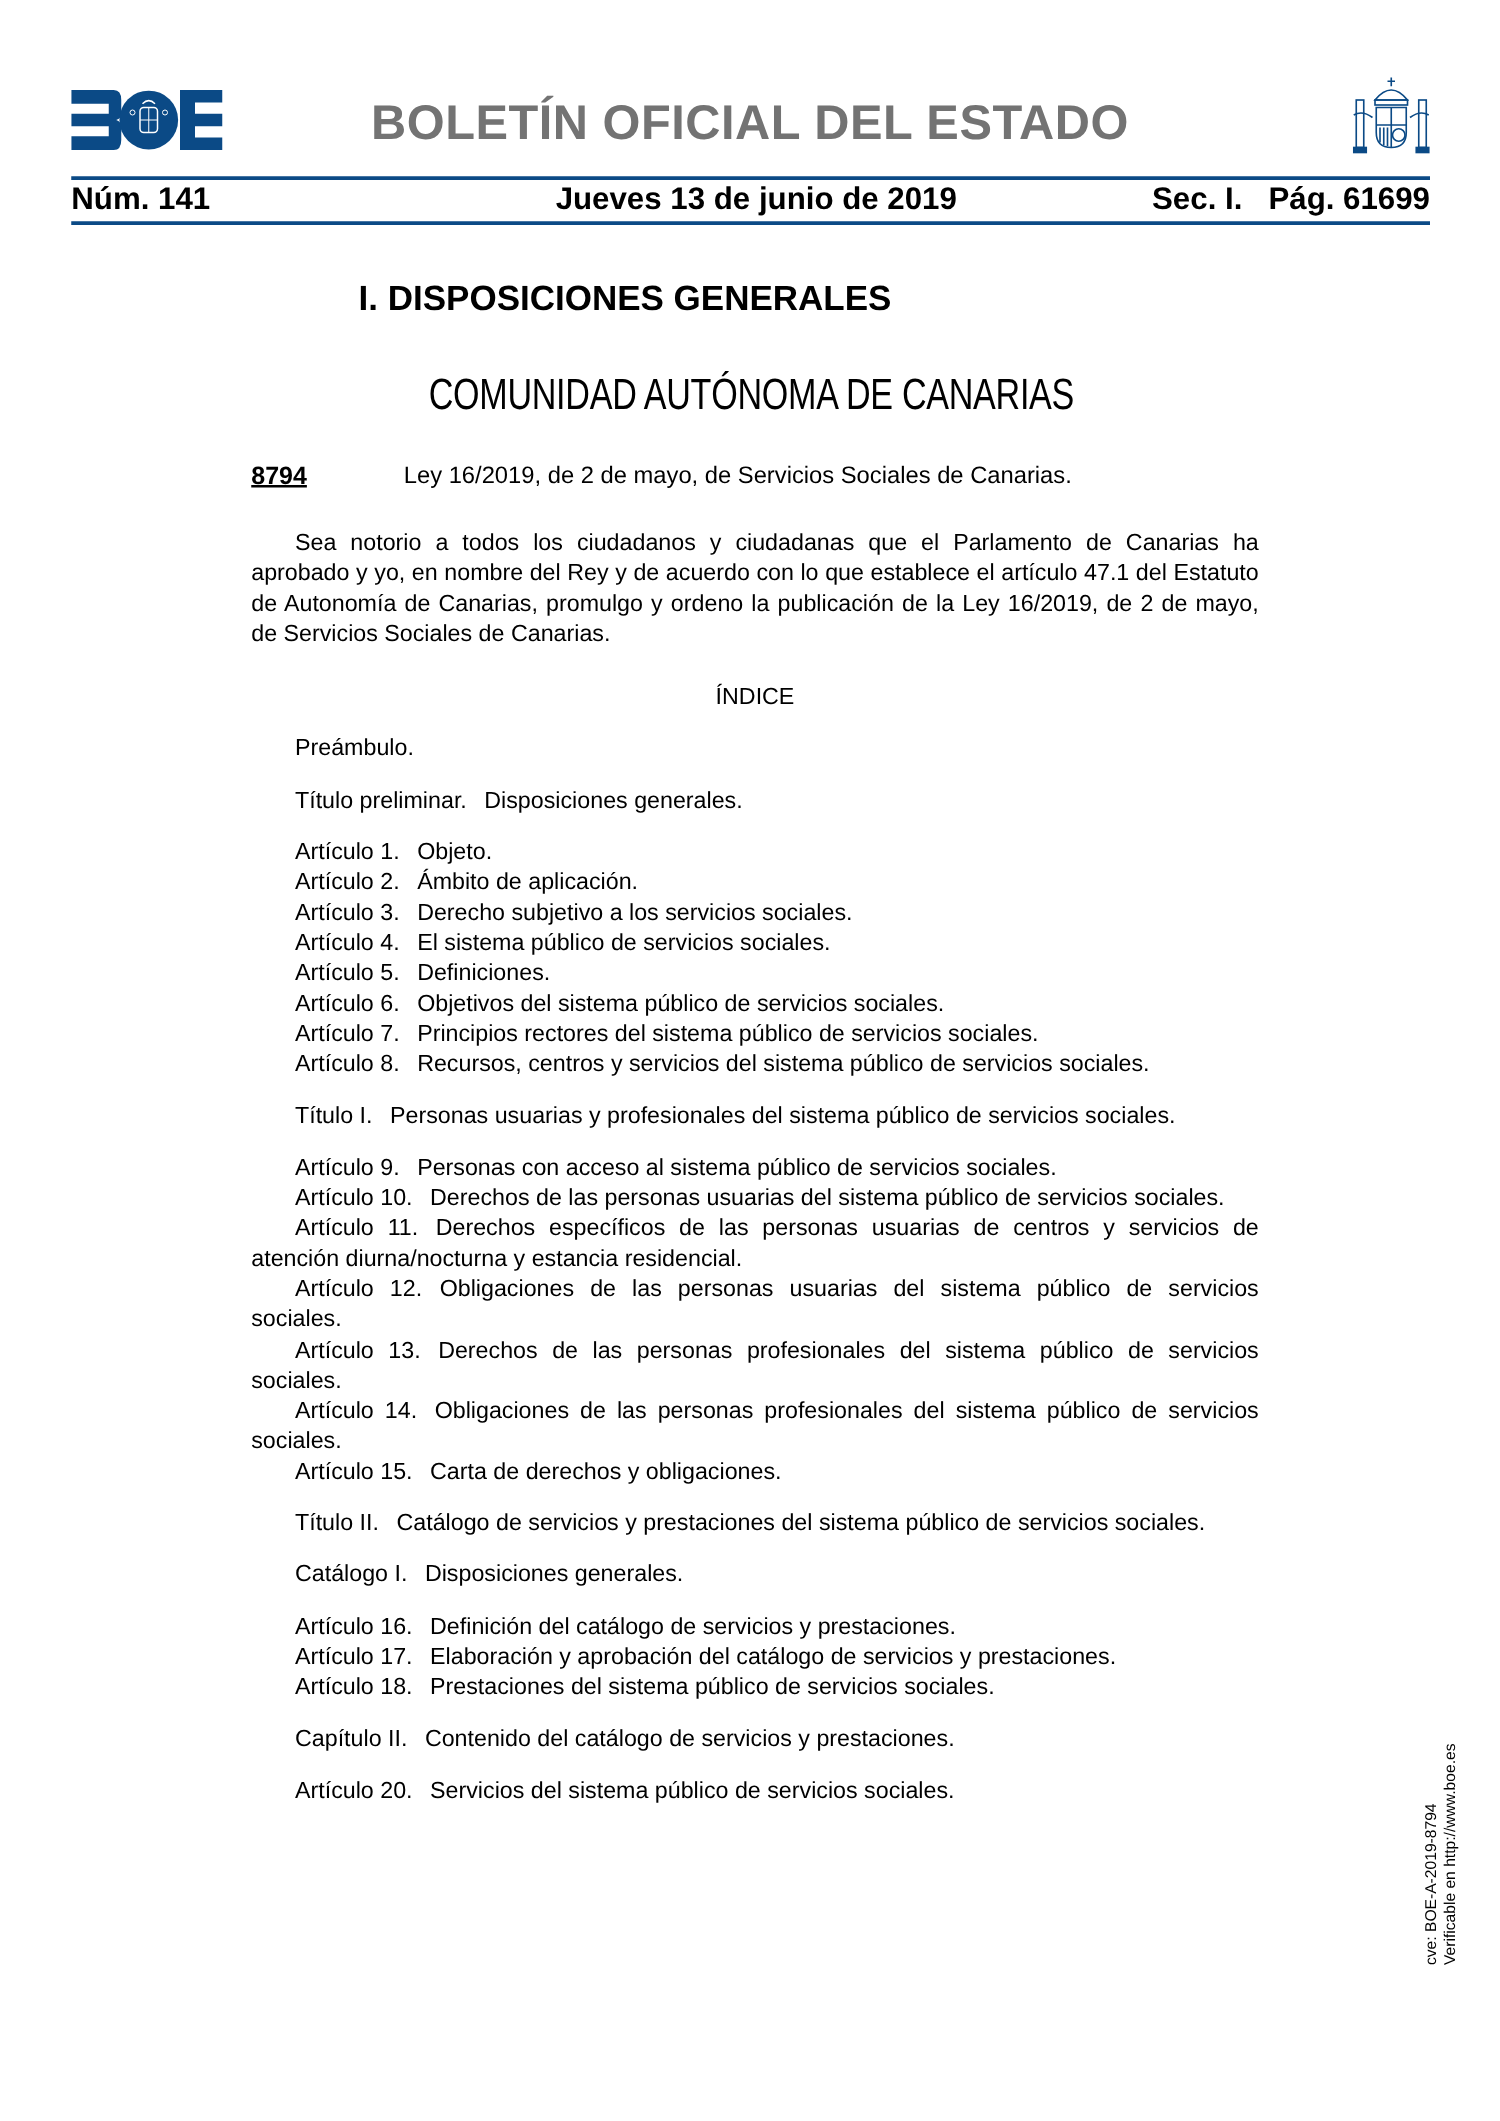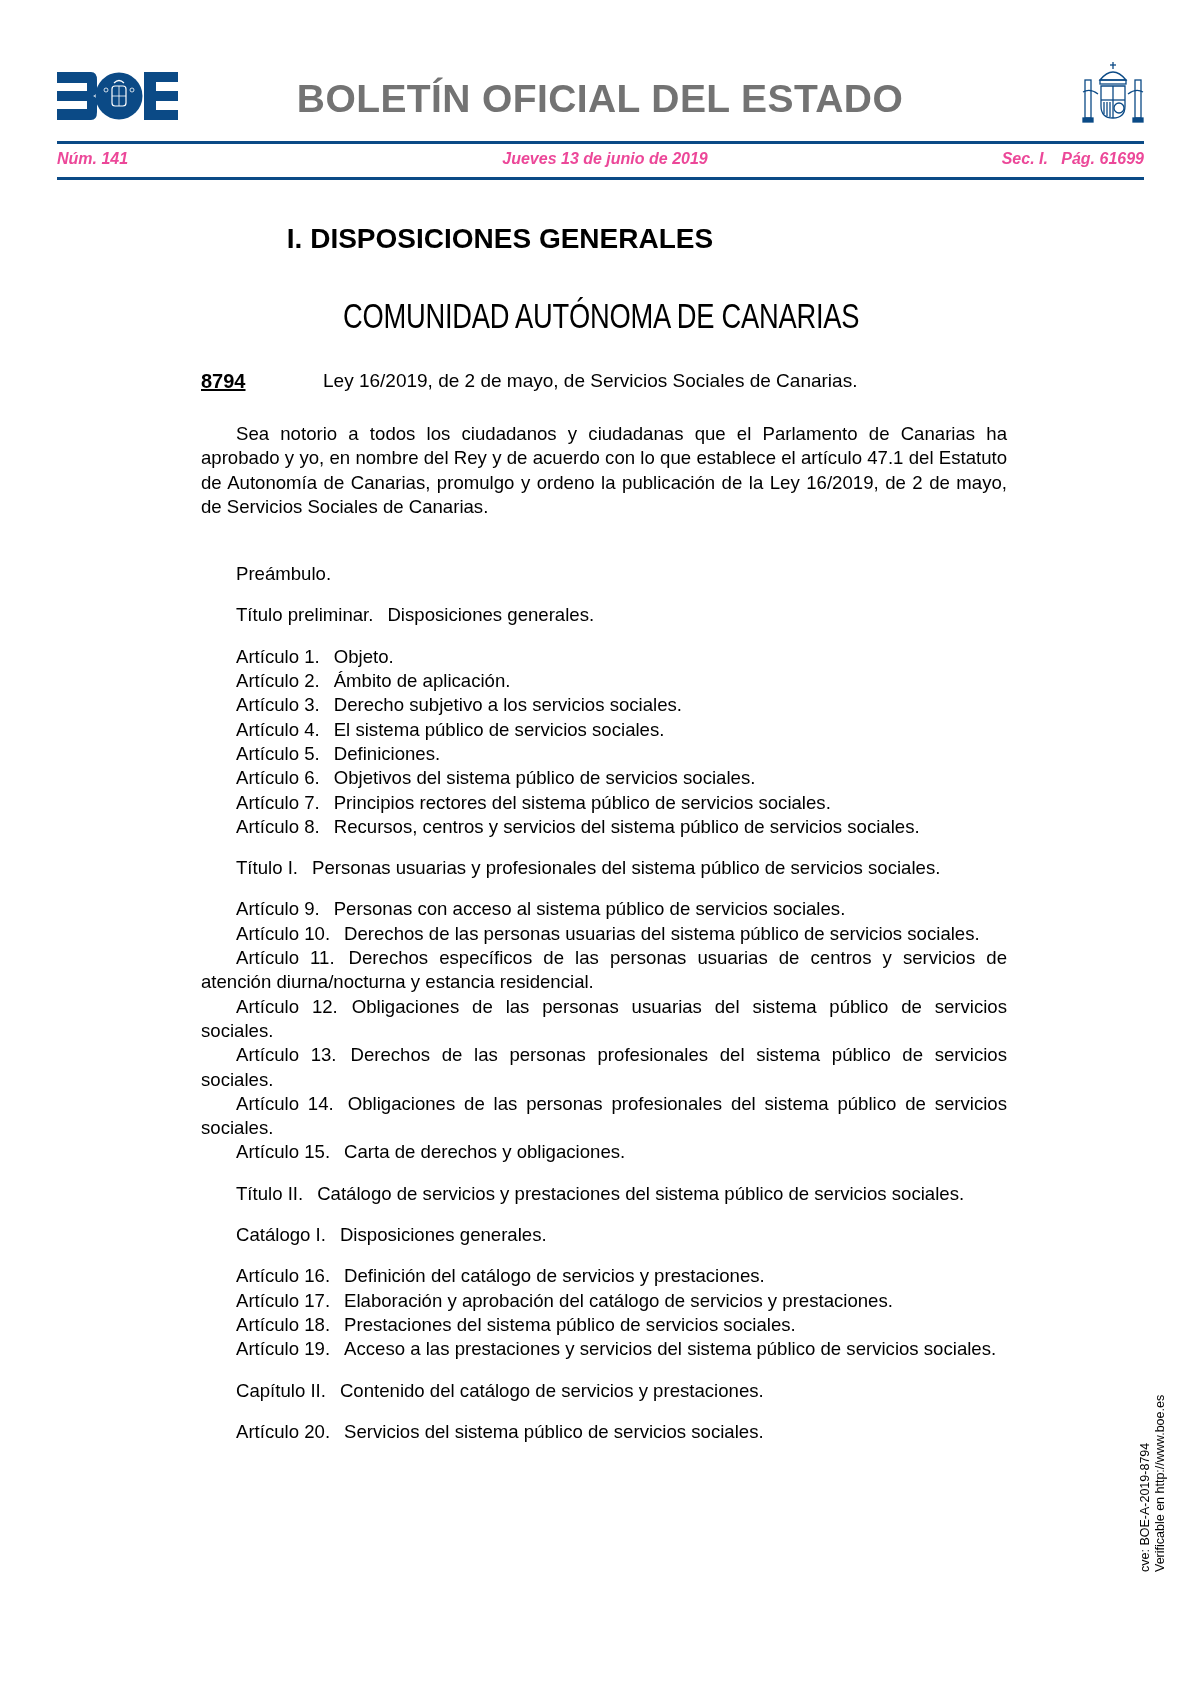"Núm. 141" .hdr { color: #ec4899 -> #000000; font-size: 16px -> 25px; font-style: italic -> none }
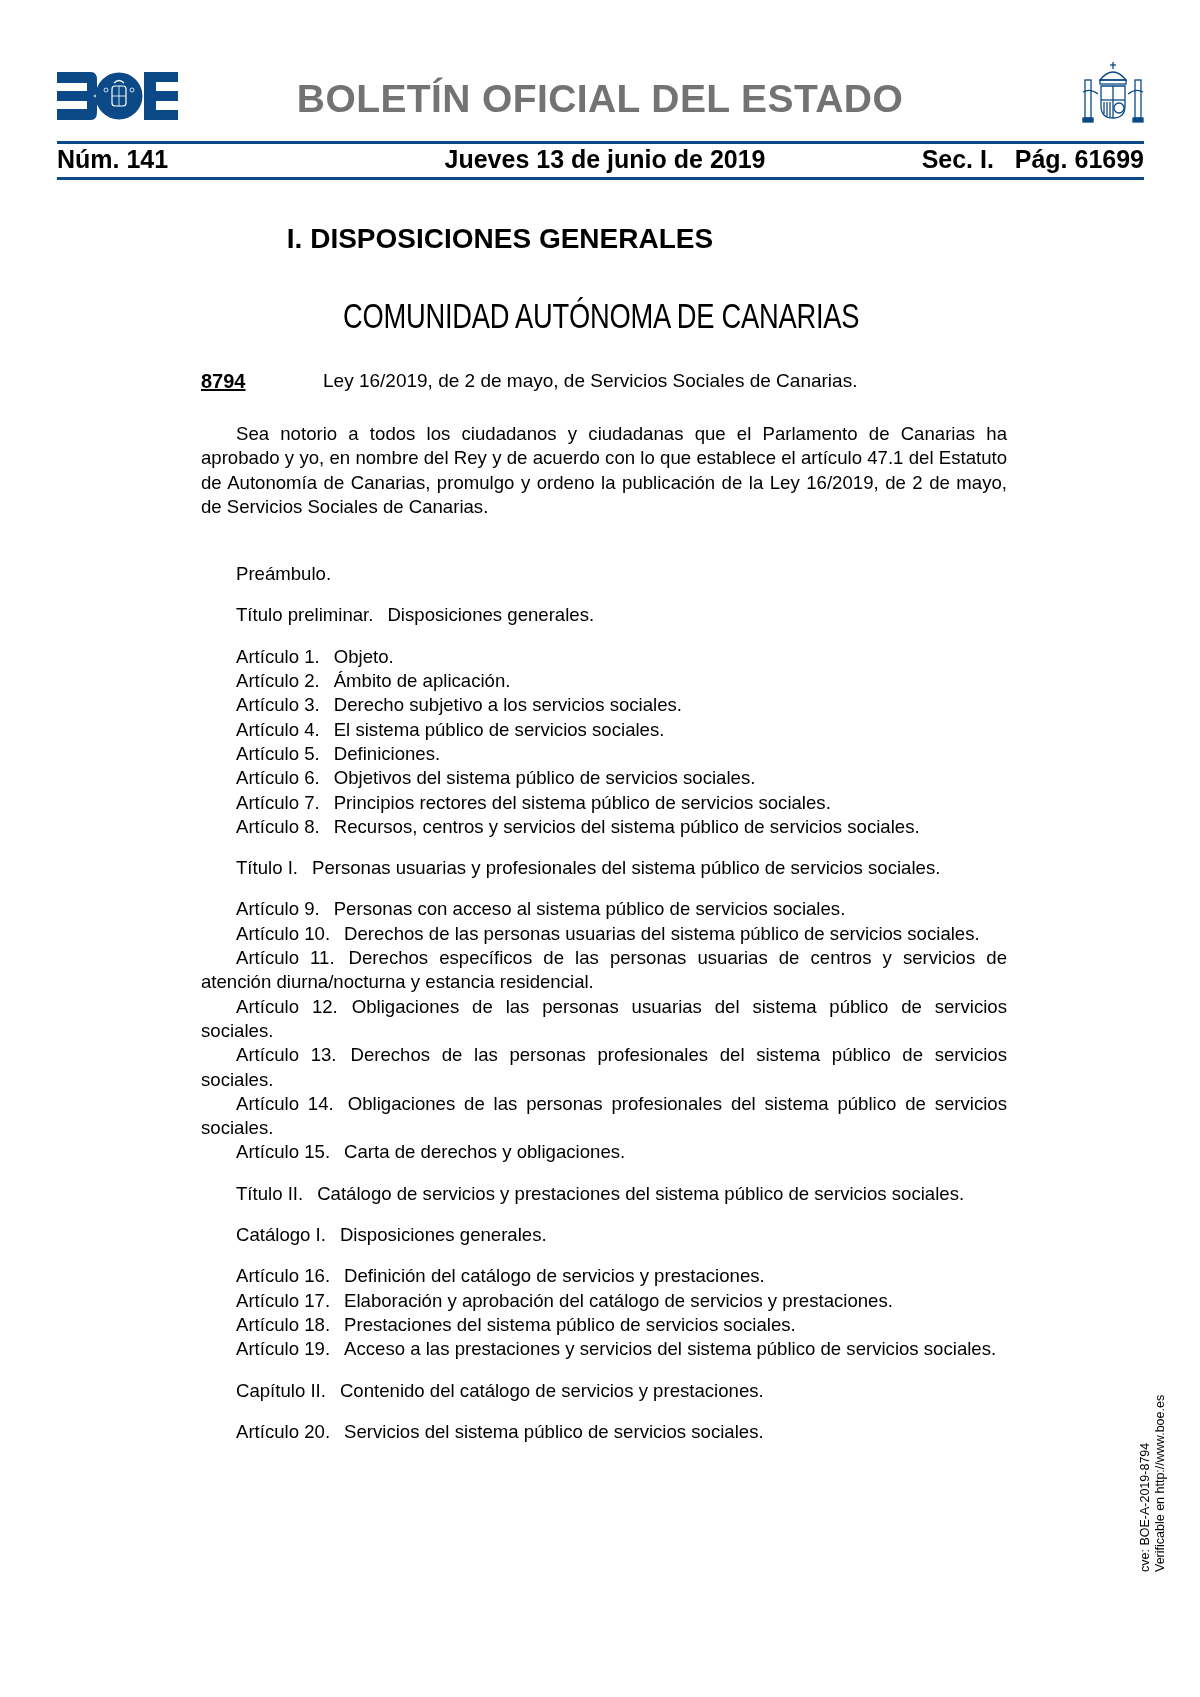"ÍNDICE" p.index-title { html: none -> <p>ÍNDICE</p> }
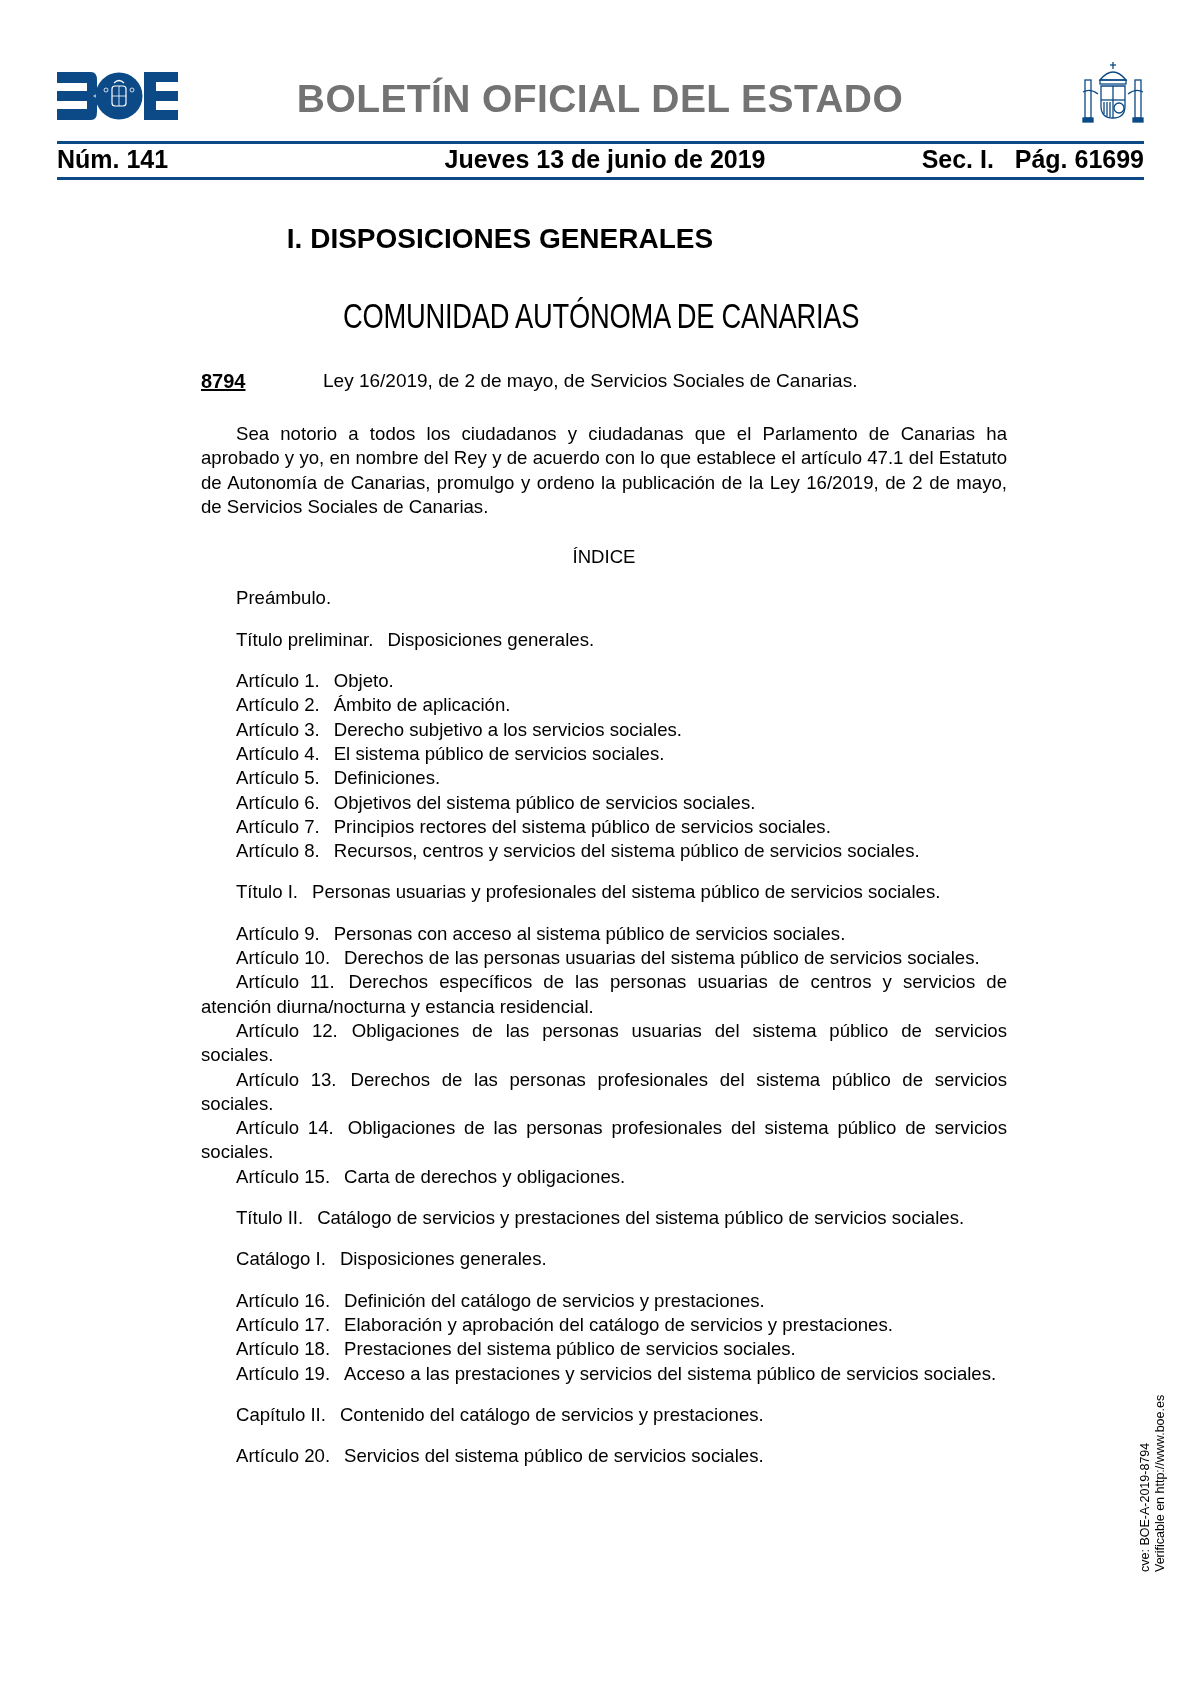"Artículo 19. Acceso a las" p.entry { html: <p><span>Artículo 19.</span><span>Acceso a las prestaciones y servicios del sistema público de servicios sociales.</span></p> -> none }
